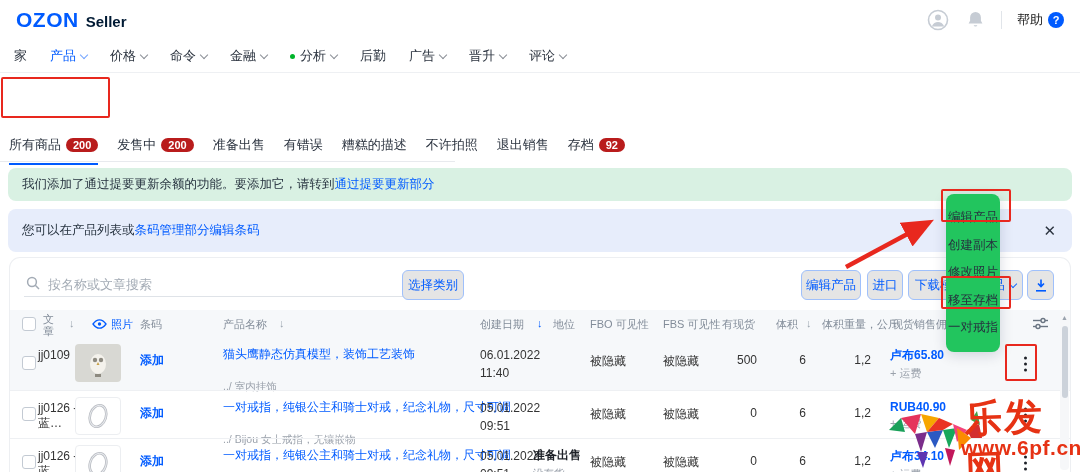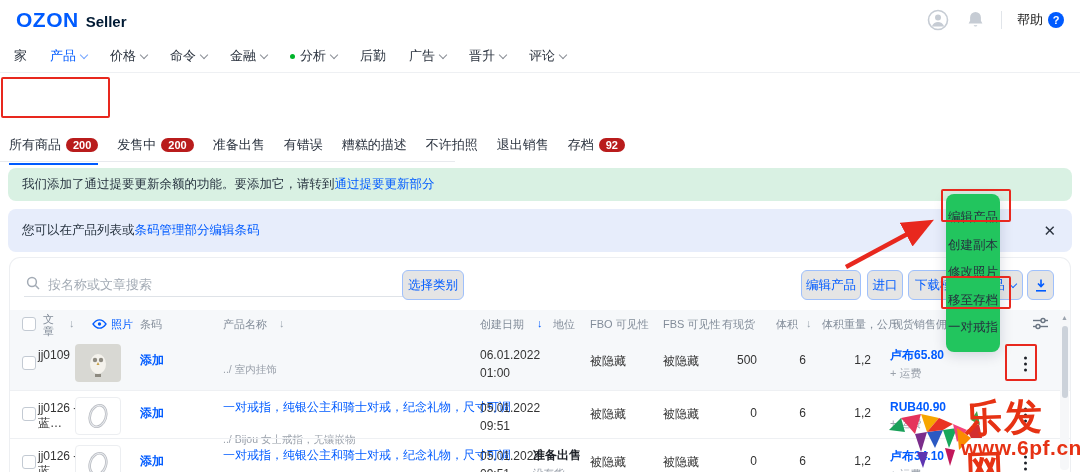"猫头鹰静态仿真模型，装饰工艺装饰" span.nm { html: none -> <span>猫头鹰静态仿真模型，装饰工艺装饰</span> }
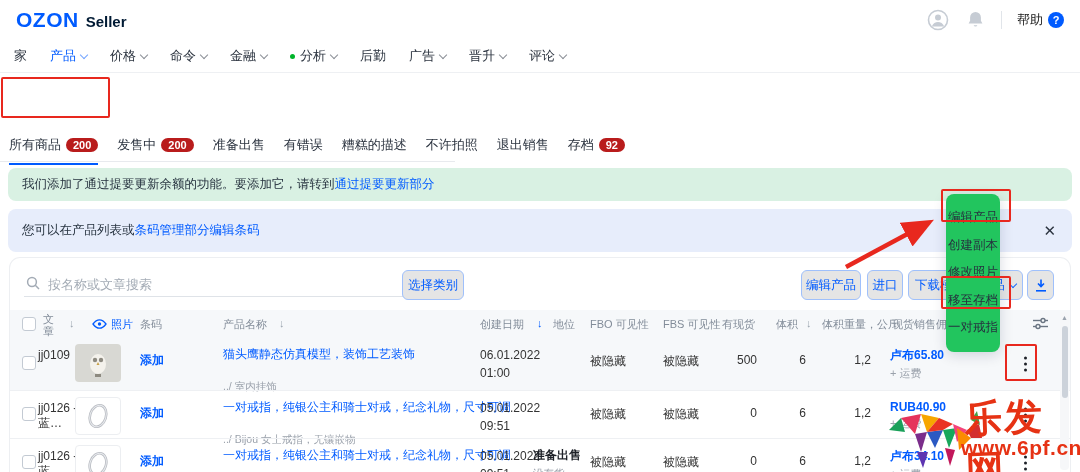"01:00" span { text: 01:00 -> 11:40 }
